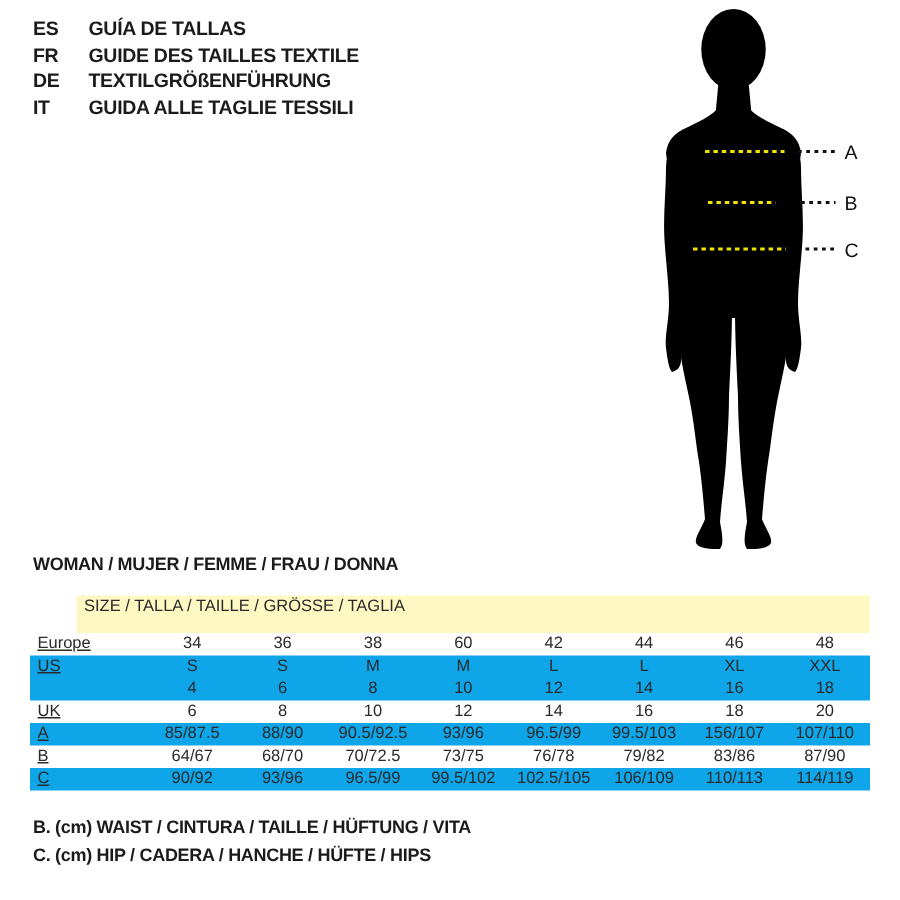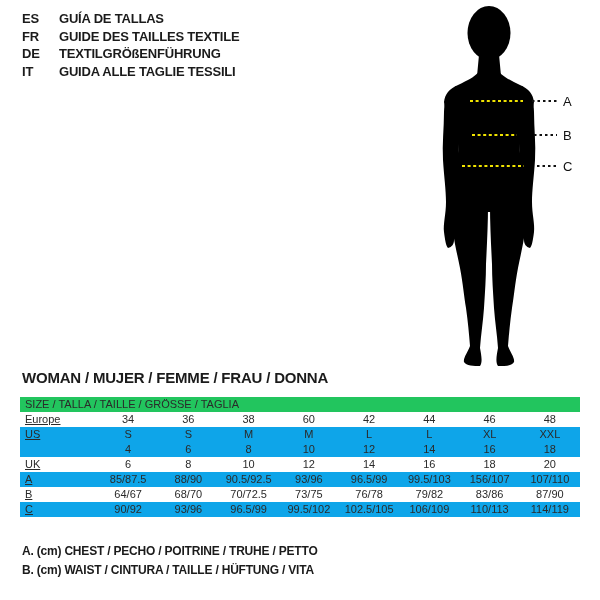"WOMAN / MUJER / FEMME" .group-title { font-size: 15px -> 12px }
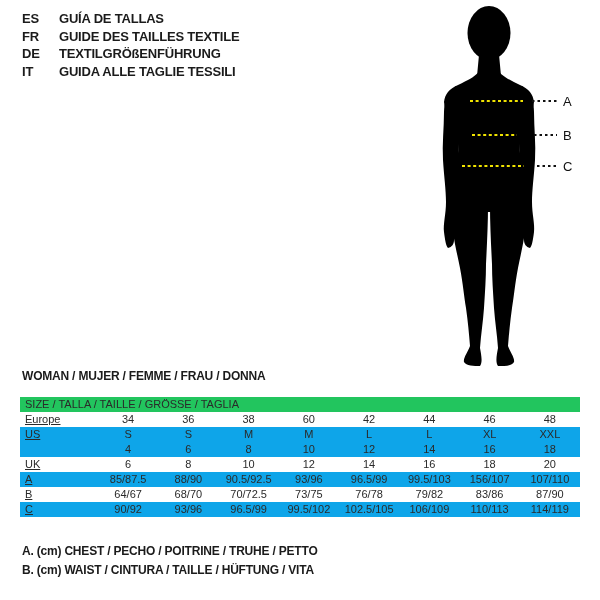"SIZE / TALLA / TAILLE" .t-header { background: #22c55e -> #fef9c3; height: 15px -> 25px; margin-left: none -> 31px }
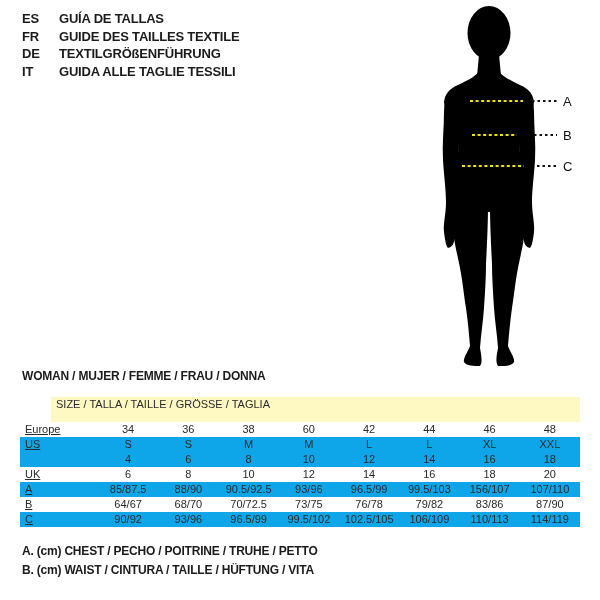"A. (cm) CHEST / PECHO" div.legend-line { html: <div>A. (cm) CHEST / PECHO / POITRINE / TRUHE / PETTO</div> -> none }
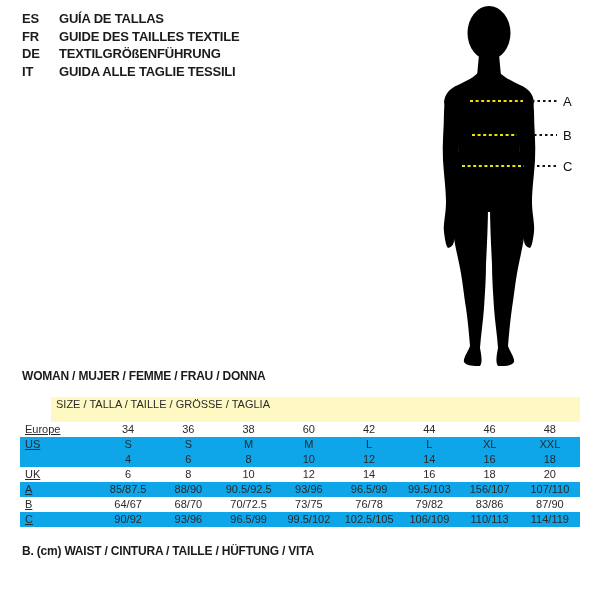"C. (cm) HIP / CADERA" div.legend-line { html: none -> <div>C. (cm) HIP / CADERA / HANCHE / HÜFTE / HIPS</div> }
